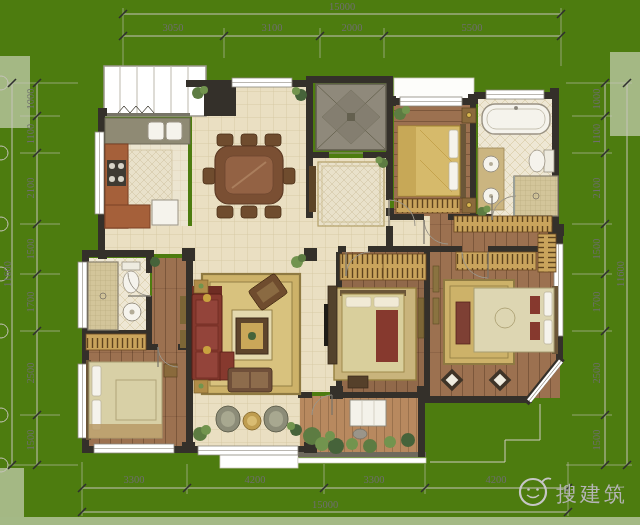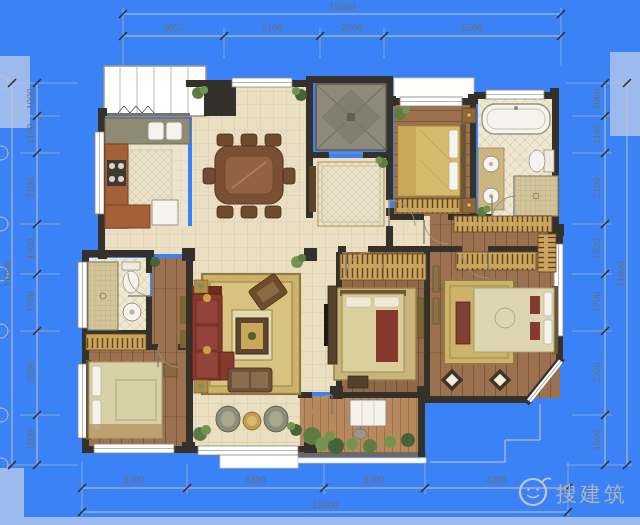"15000" .stage { background: #3b82f6 -> #4d7c0f }
